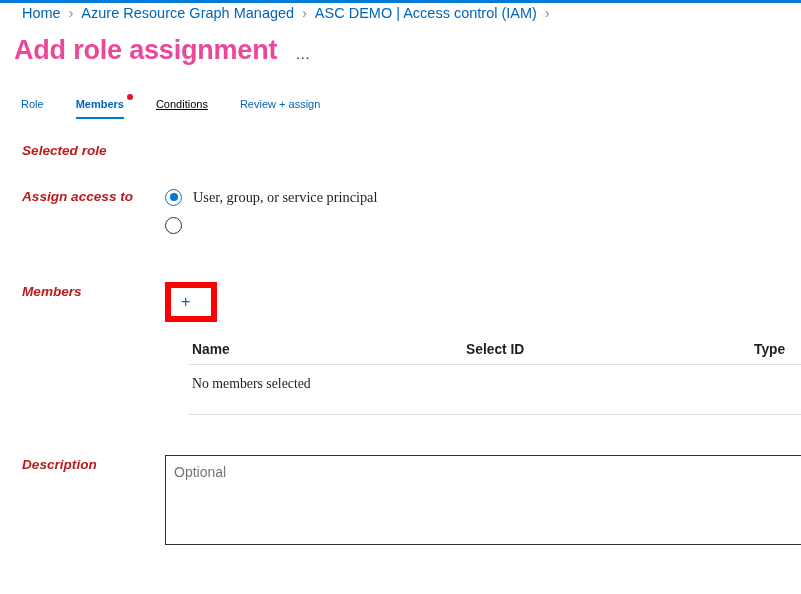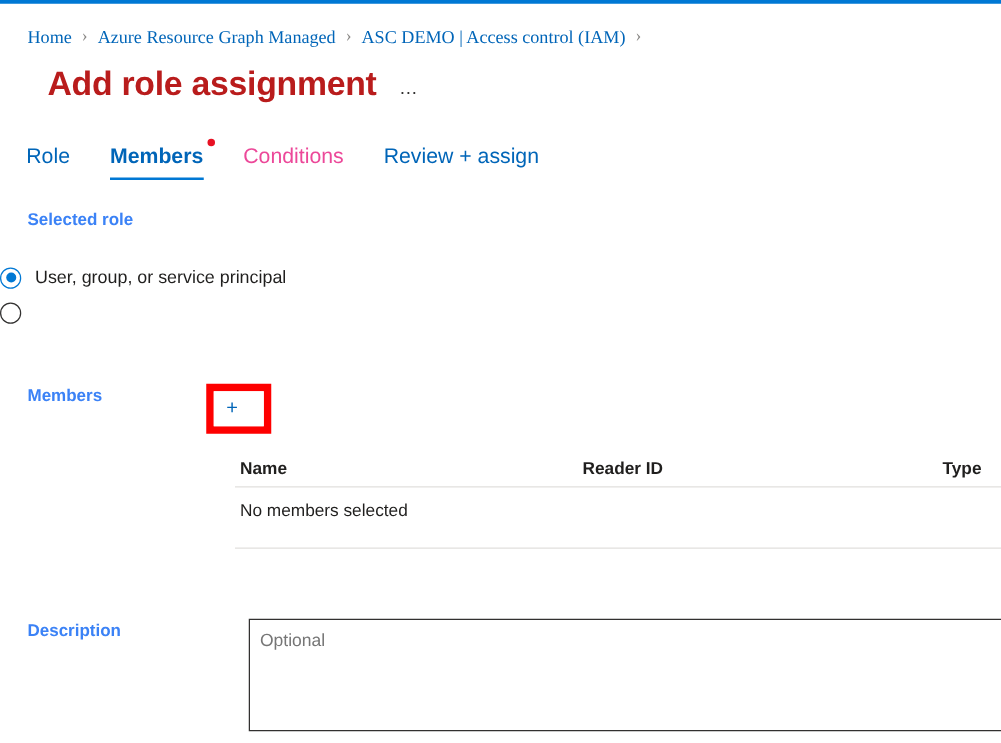"Home" .breadcrumb { font-family: Liberation Serif, serif -> none; padding: 18px 0 0 22px -> 1px 0 0 22px }
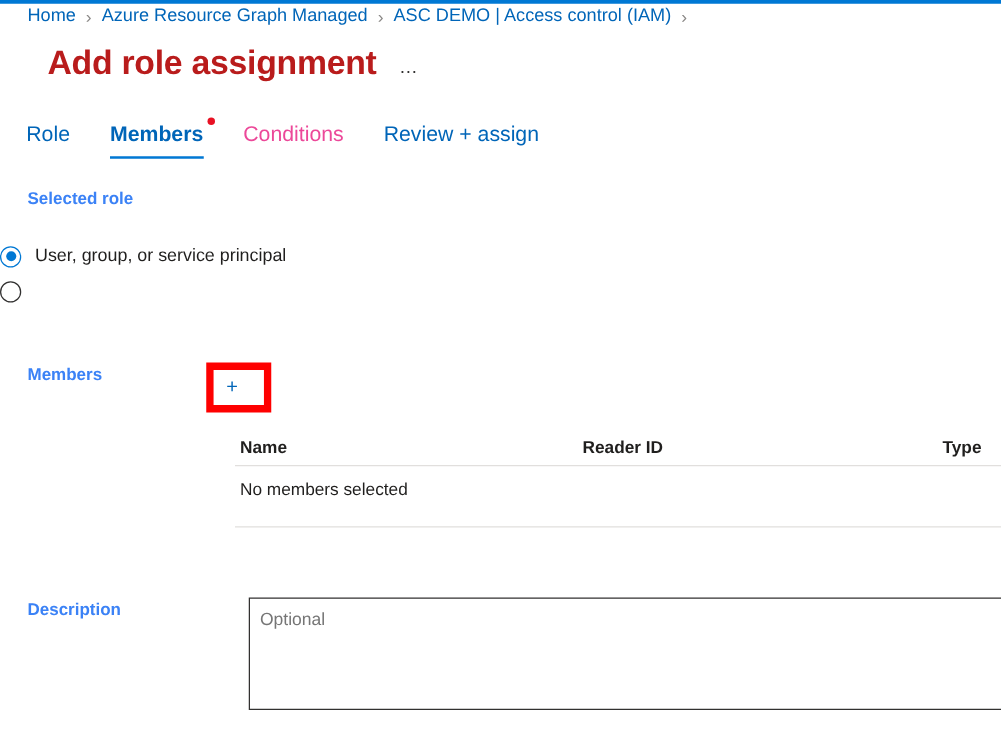"Add role assignment" .page-title { color: #b91c1c -> #ec4899; margin-left: 24px -> none }
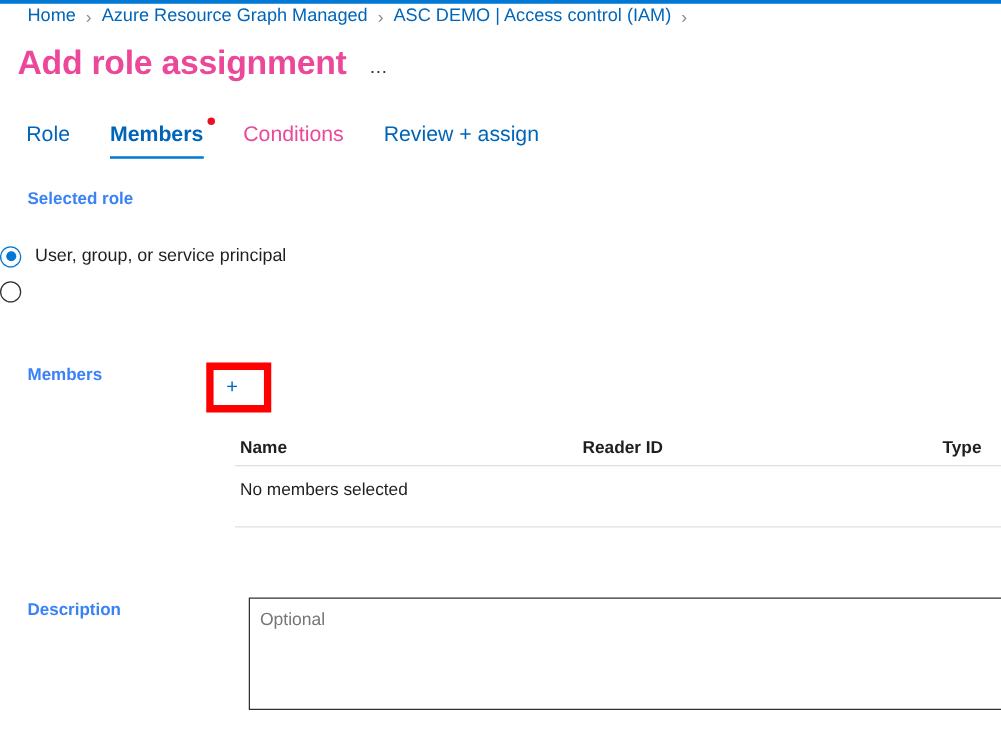"Role" .tabs { font-size: 17px -> 11px }
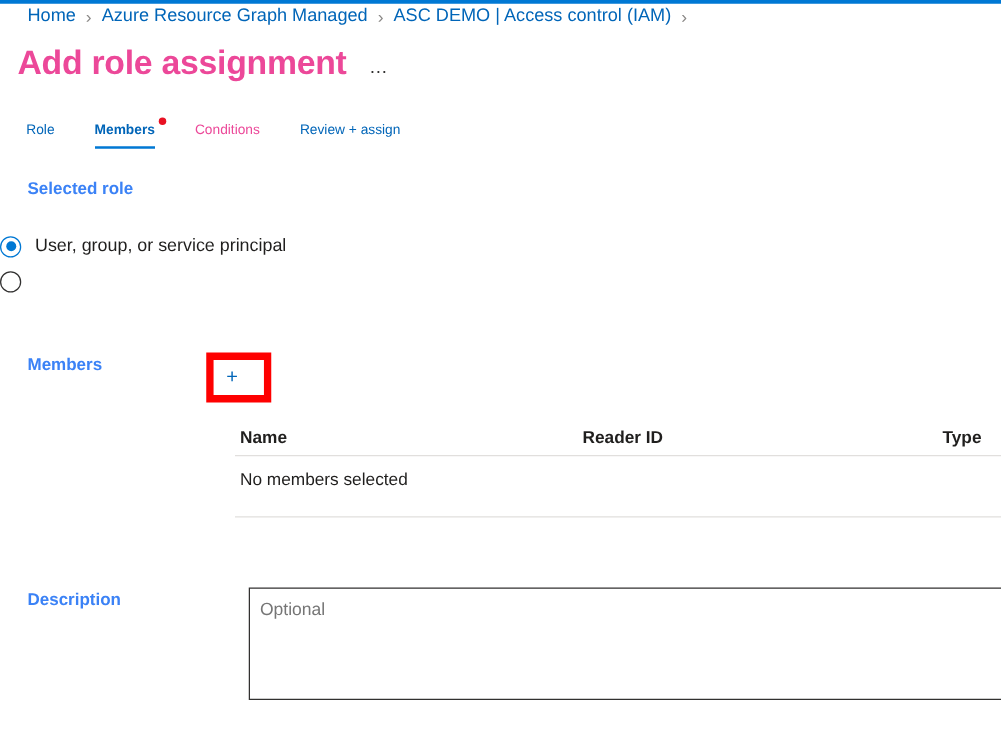"Conditions" .tab.disabled { color: #ec4899 -> #000000; text-decoration: none -> underline }
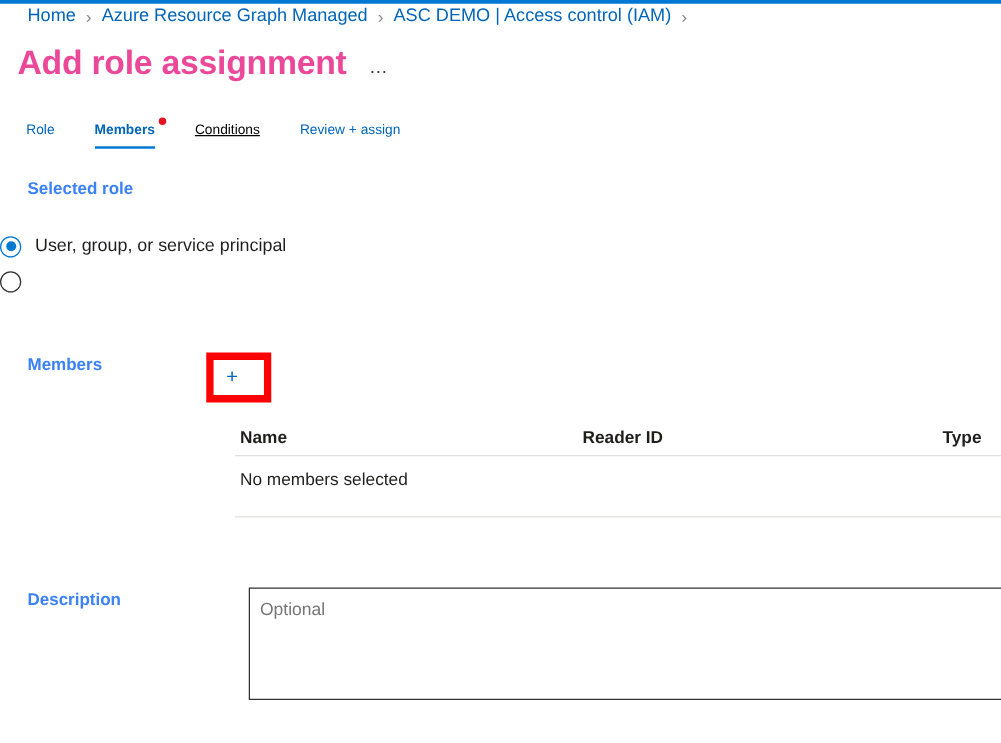"Selected role" .row-label { color: #3b82f6 -> #b91c1c; font-style: none -> italic }
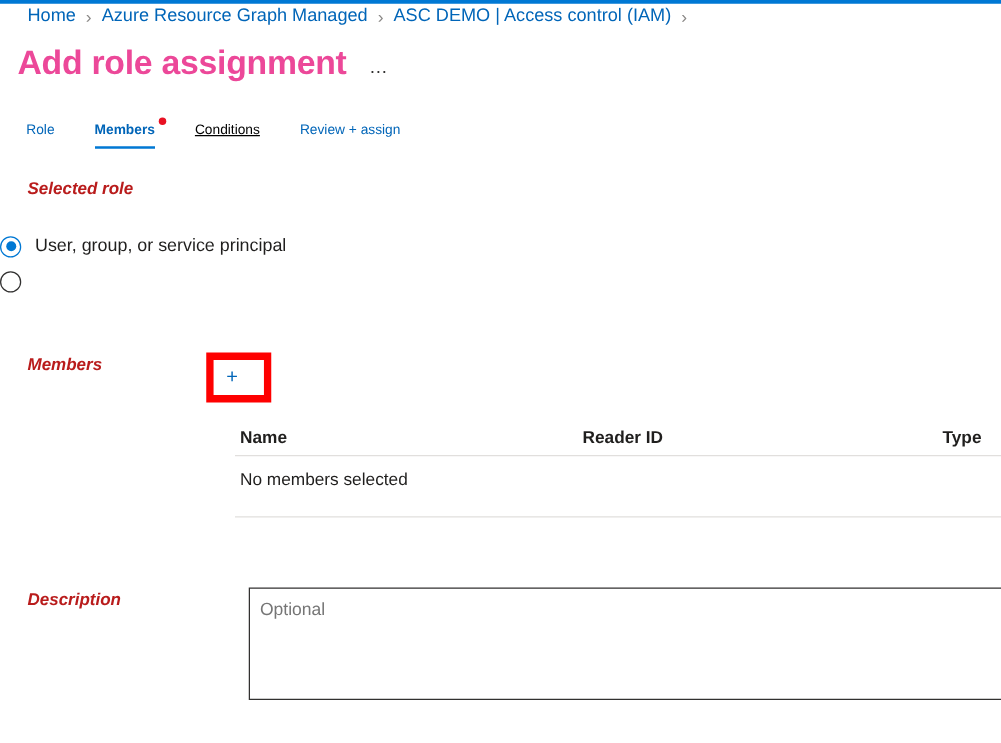"Assign access to" div.row-label { html: none -> <div>Assign access to</div> }
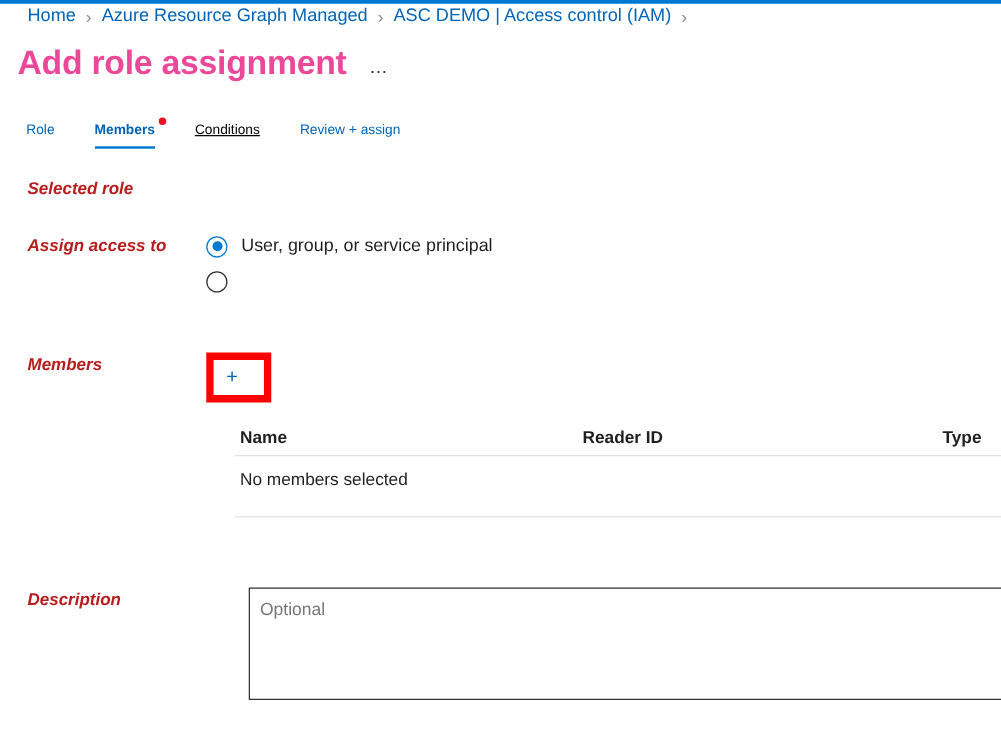"User, group, or service principal" .radio-label { font-family: none -> Liberation Serif, serif }
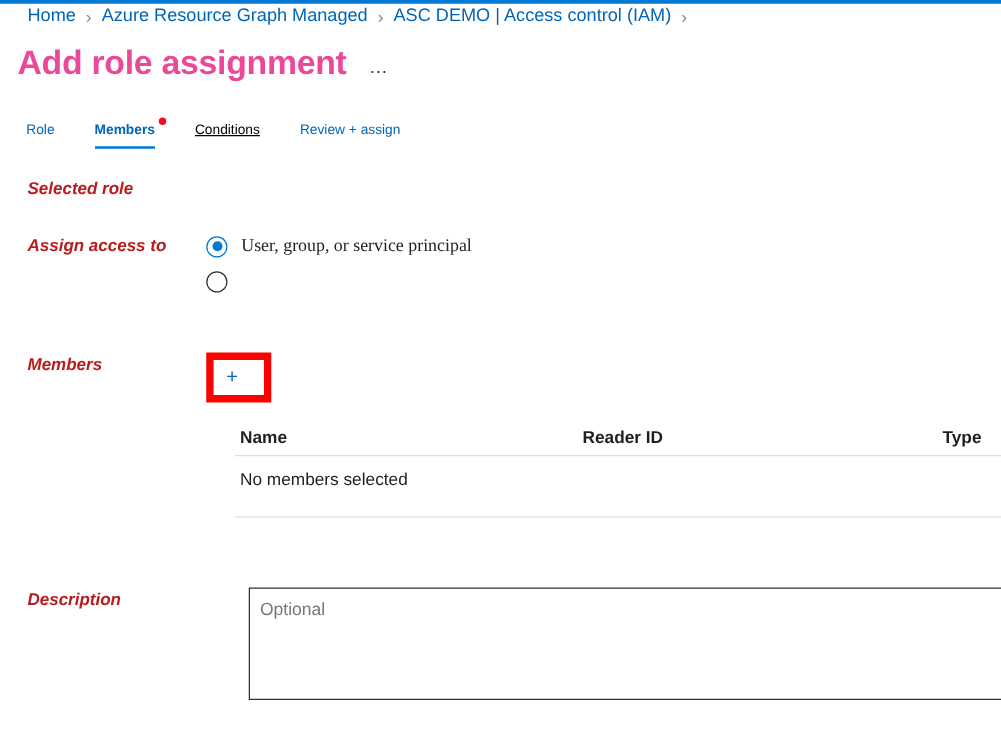"Reader ID" div.mt-col-objectid { text: Reader -> Select }
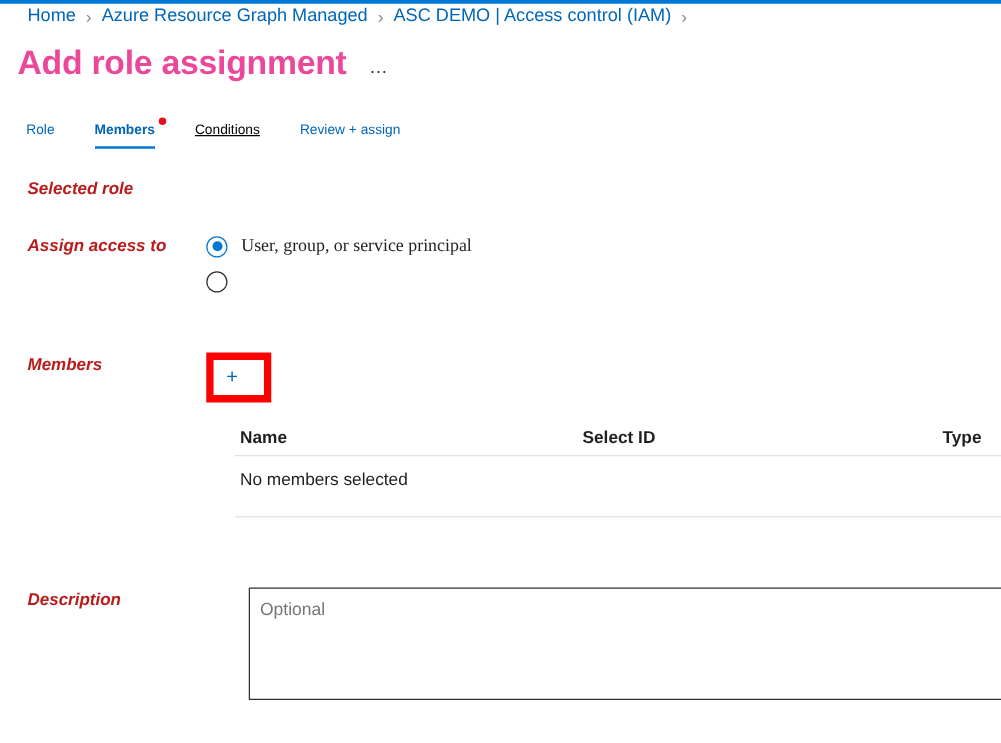"No members selected" .mt-body-row .mt-col-name { font-family: none -> Liberation Serif, serif }
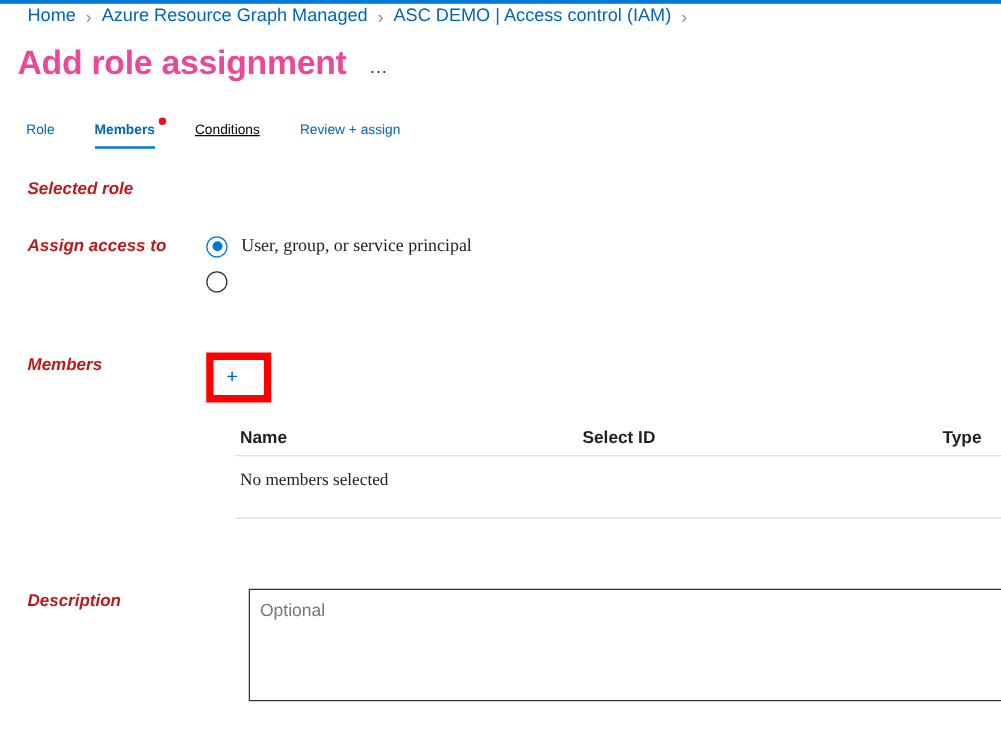"Description" .row-description { gap: 34px -> none; margin-top: 56px -> 40px }
